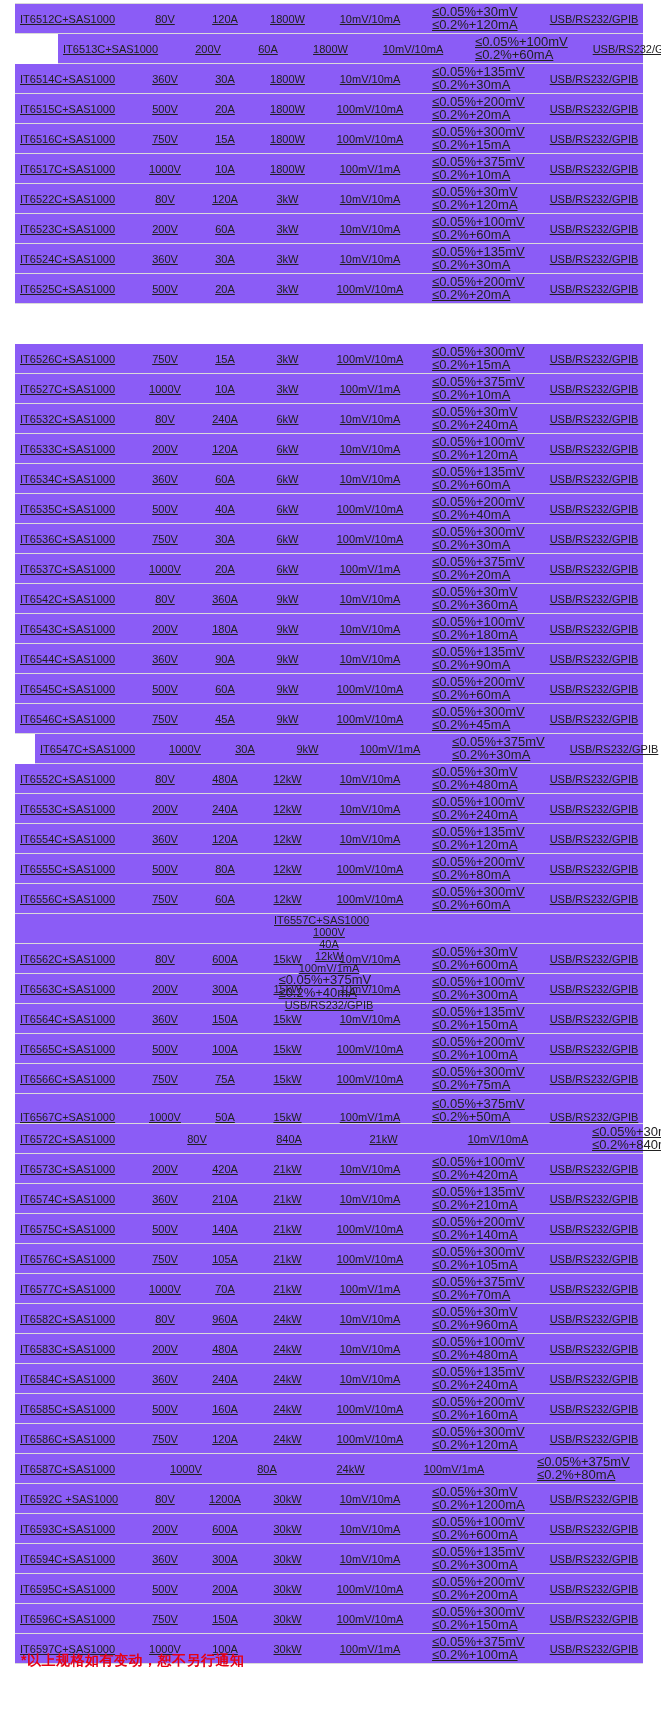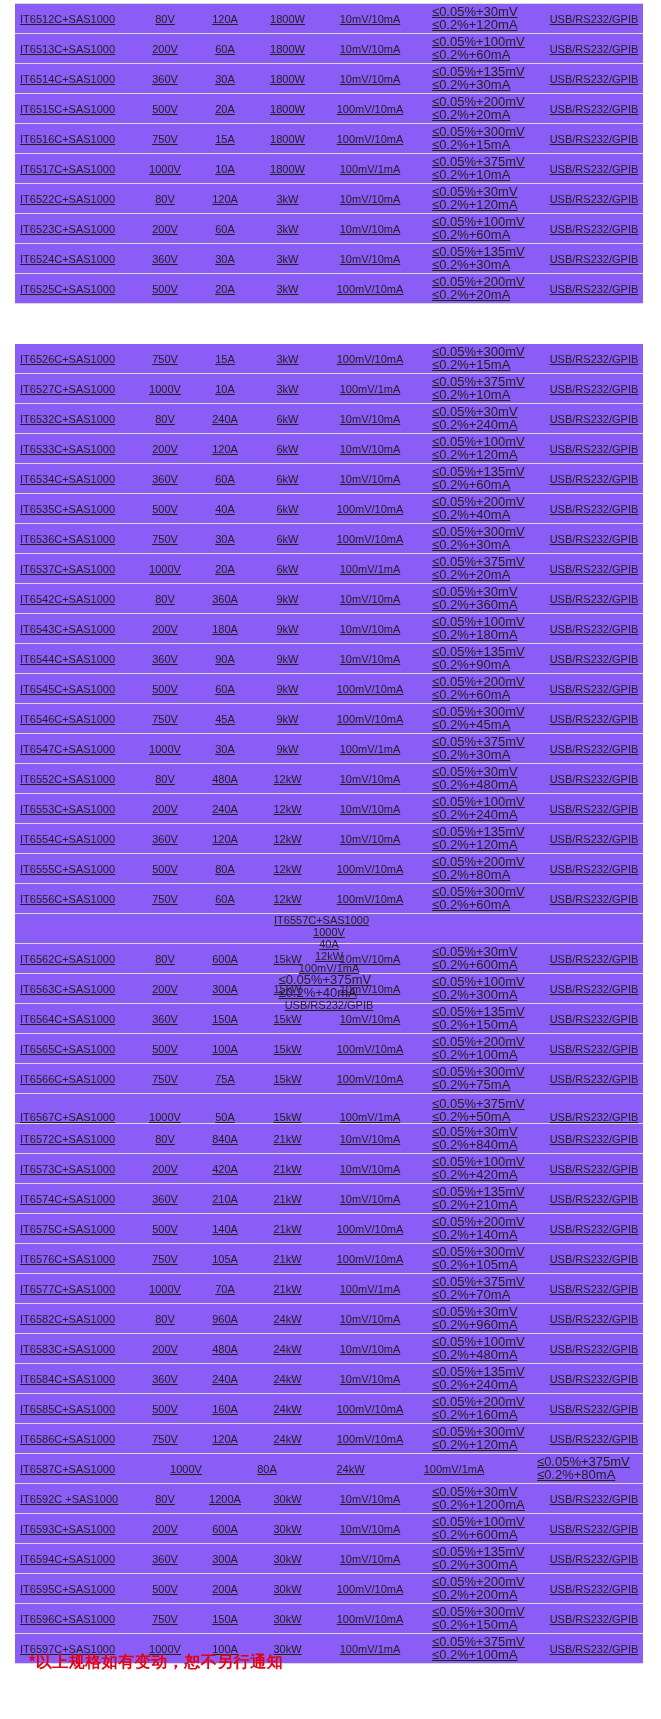"IT6513C+SAS1000" div.row { margin-left: none -> 43px }
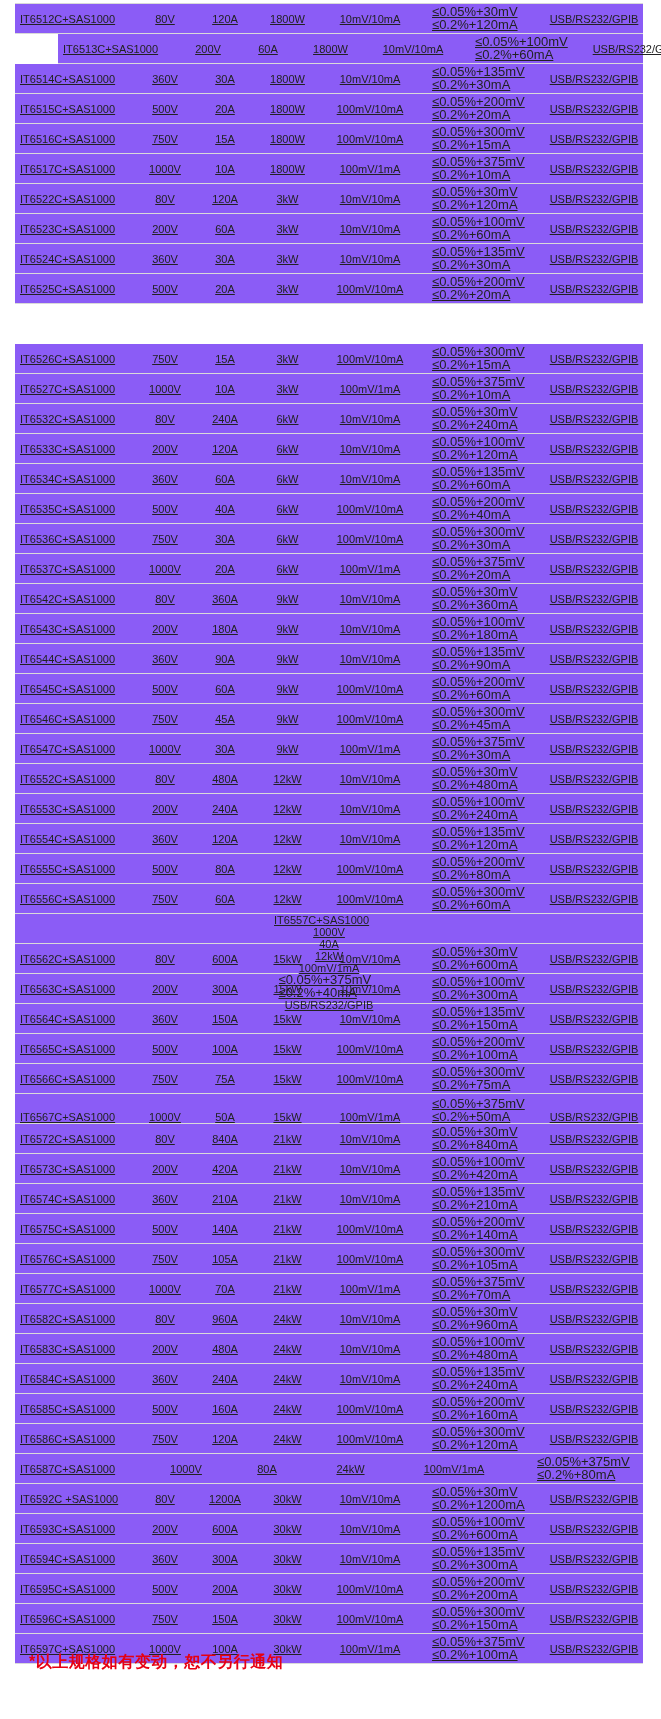"IT6547C+SAS1000" div.row { margin-left: none -> 20px }
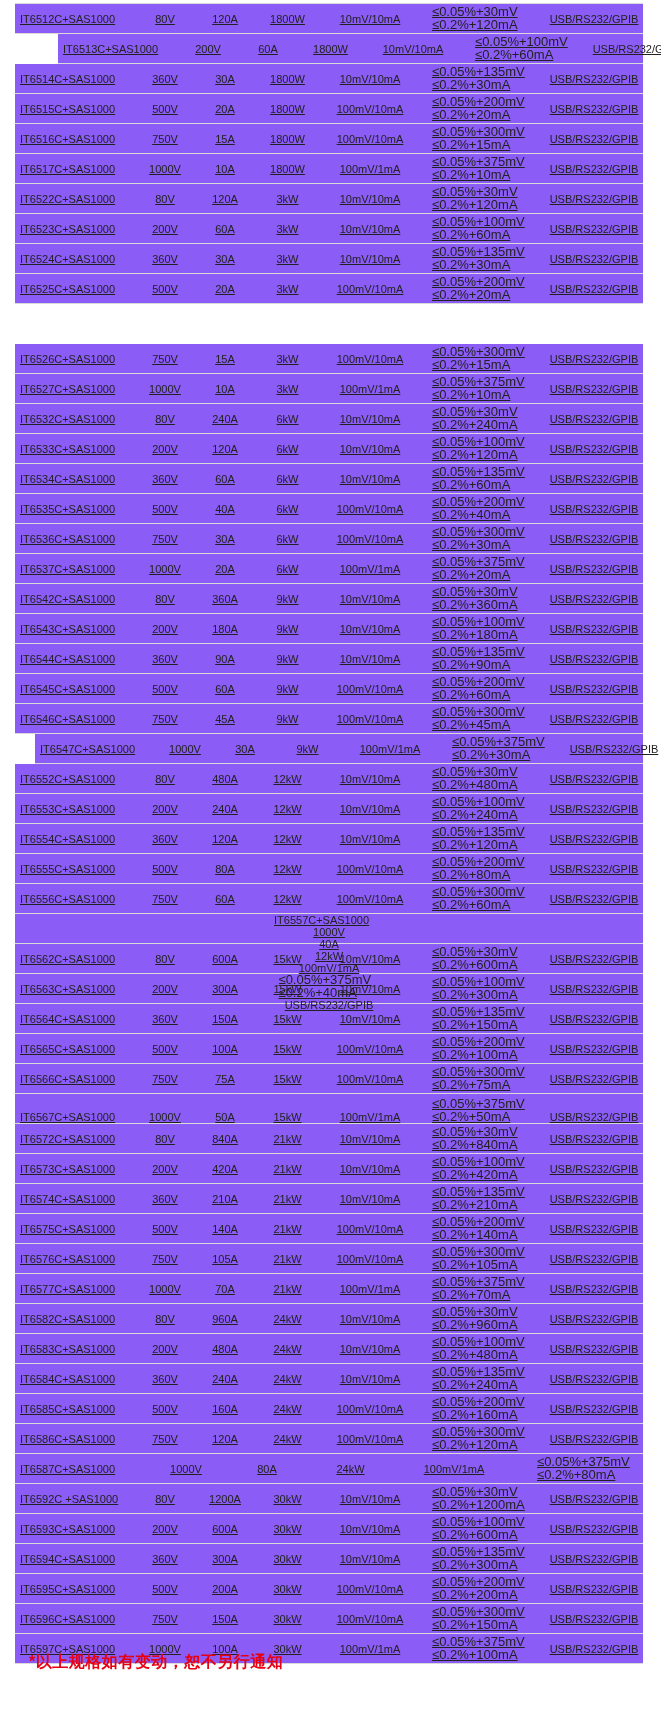"IT6572C+SAS1000" div.row { gap: none -> 32px }
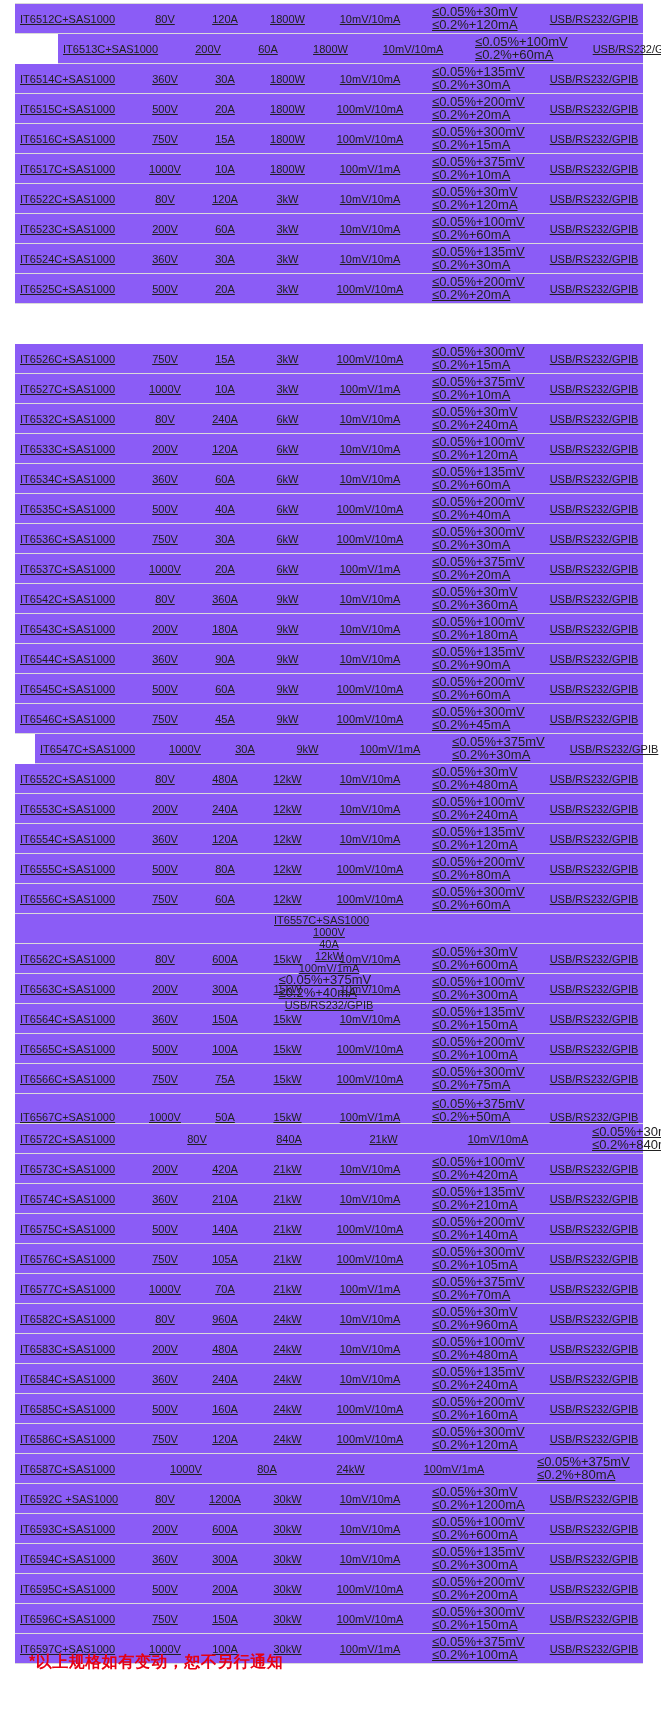"*以上规格如有变动，恕不另行通知" .note { font-size: 16px -> 14px; left: 29px -> 21px }
